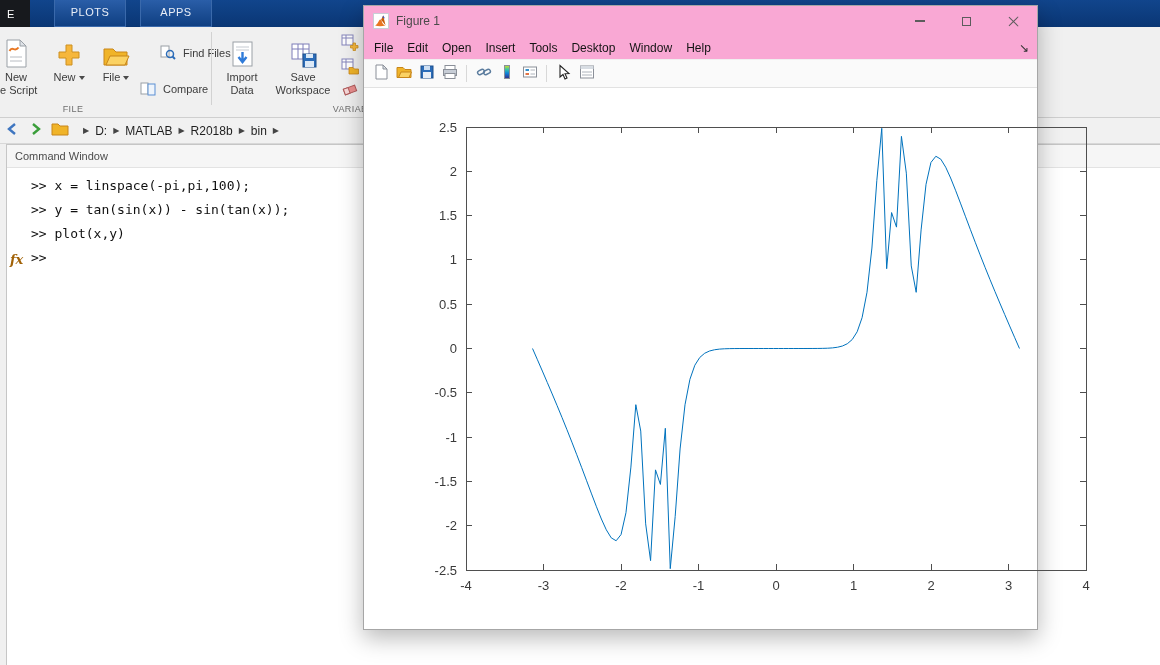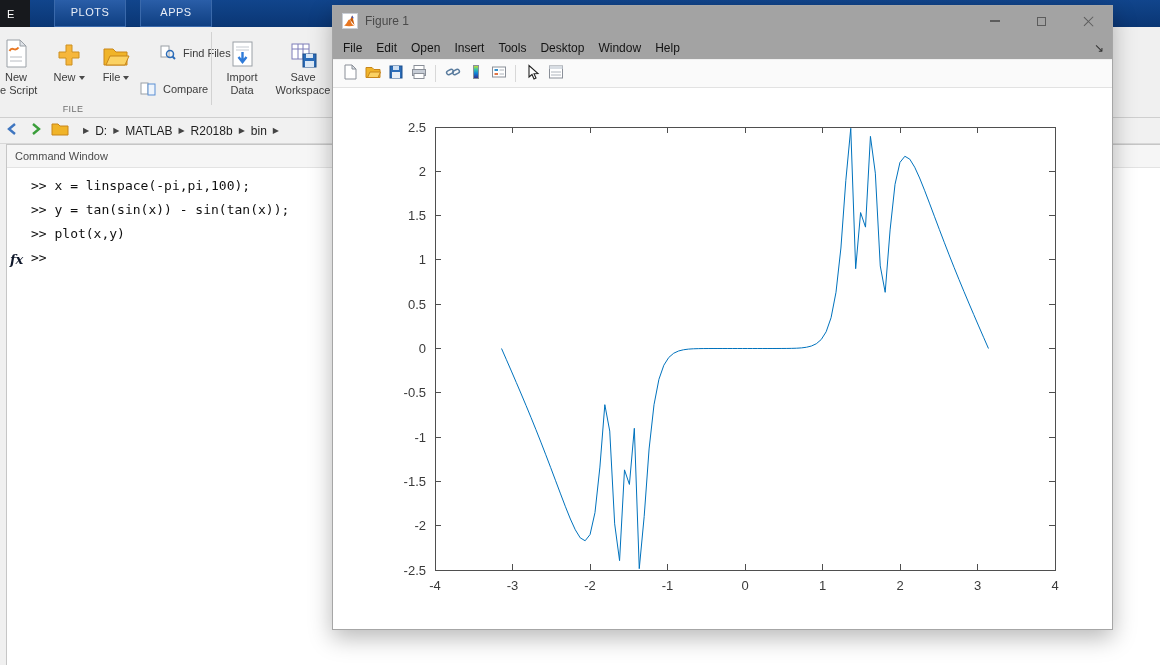"Figure 1" .figure-window { background: #a3a3a3 -> #f9a8d4; left: 332px -> 363px; width: 781px -> 675px }
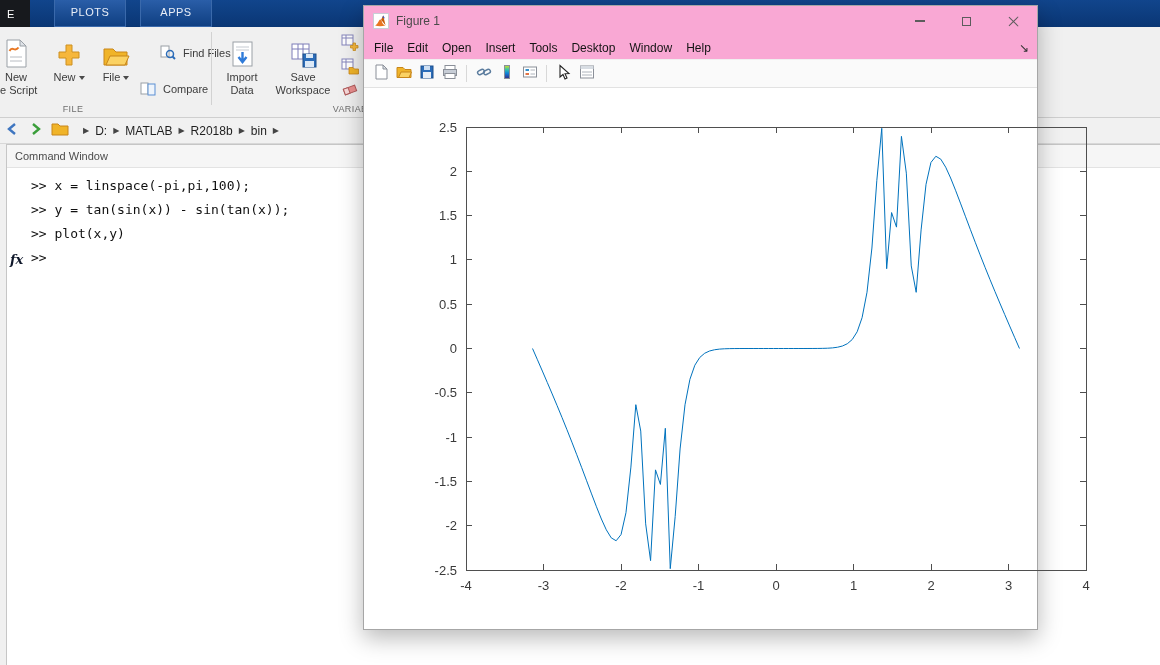"fx" .fx { color: #0f172a -> #a16207 }
